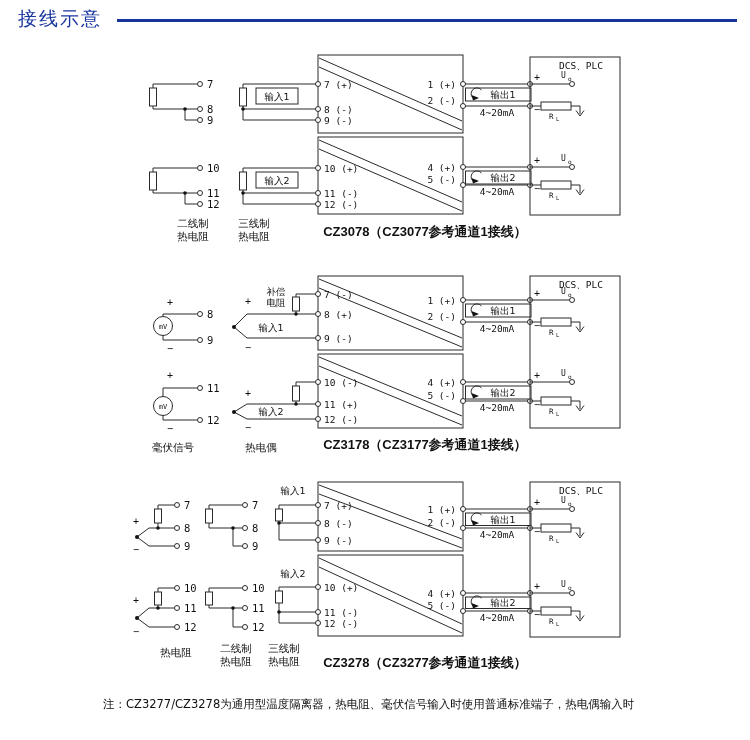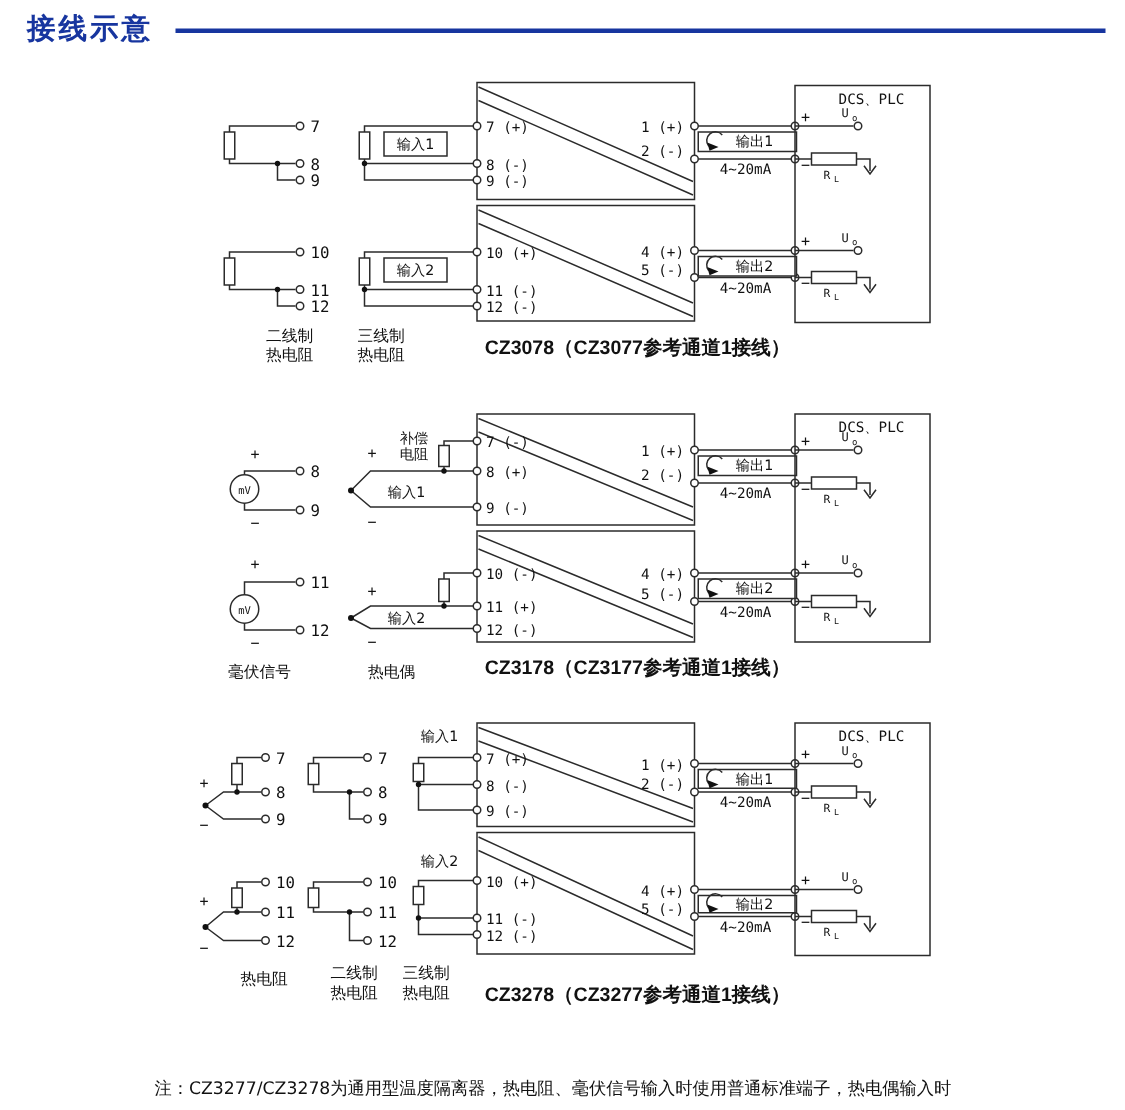"接线示意" .hdr-title { font-weight: bold -> normal }
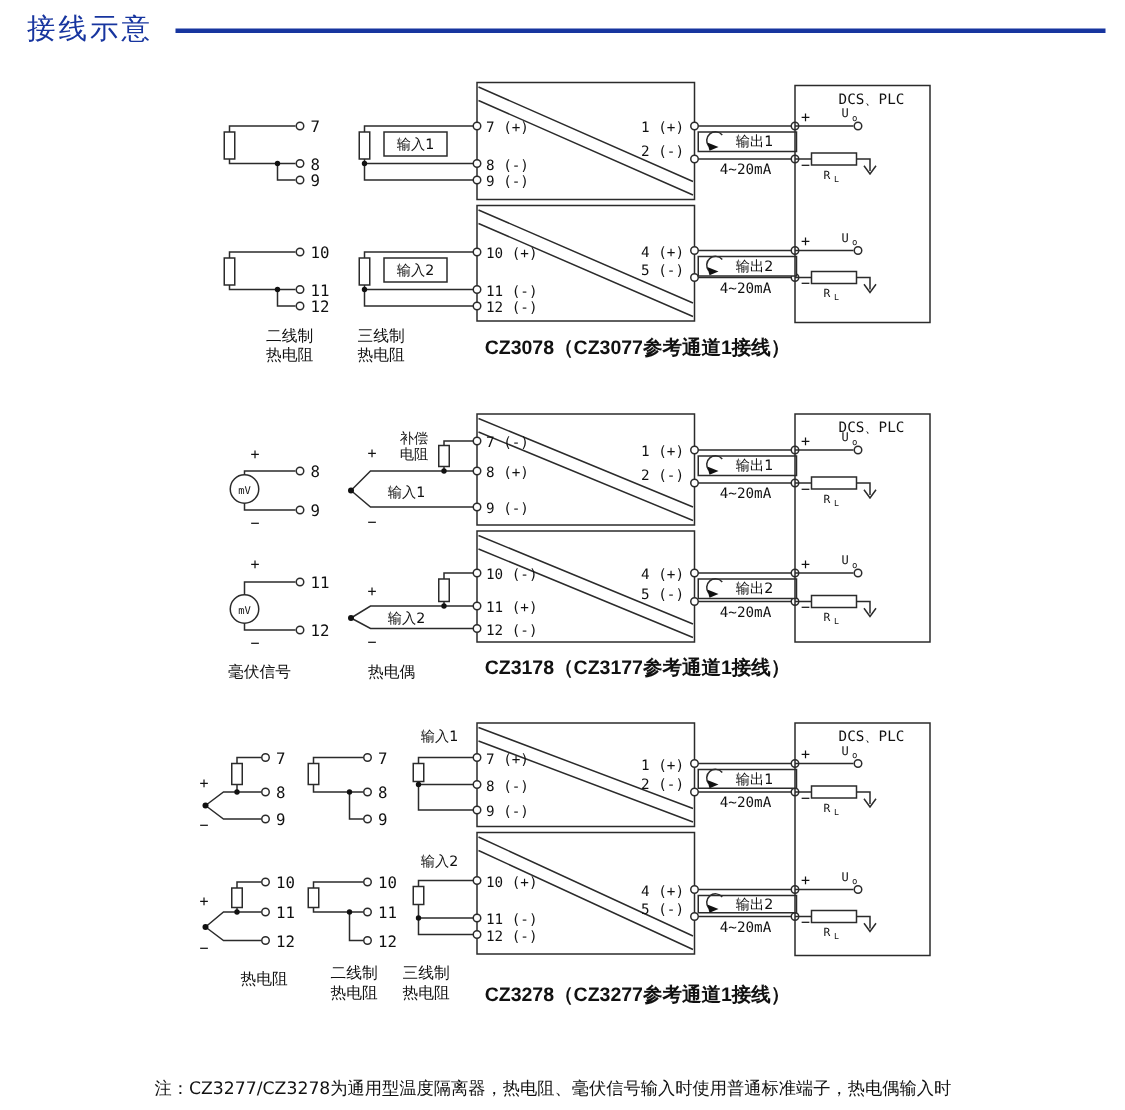"注：CZ3277/CZ3278为通用型温度隔离器，热电阻、毫伏信号输入时使用普通" .note { margin-top: 21px -> none }
